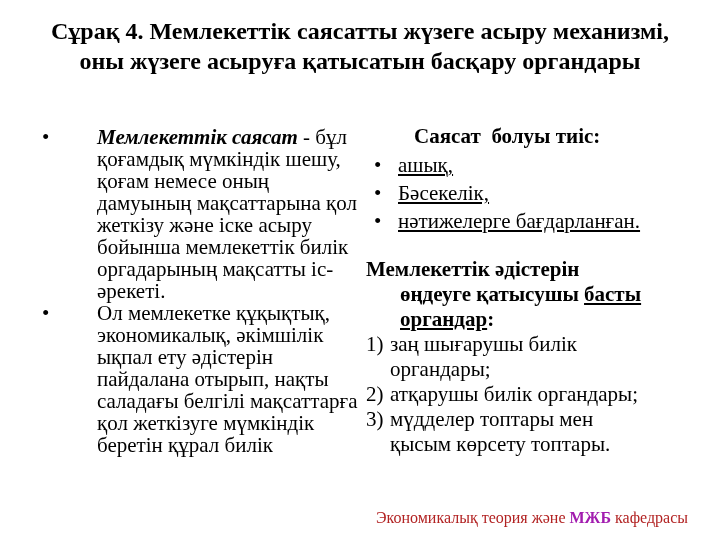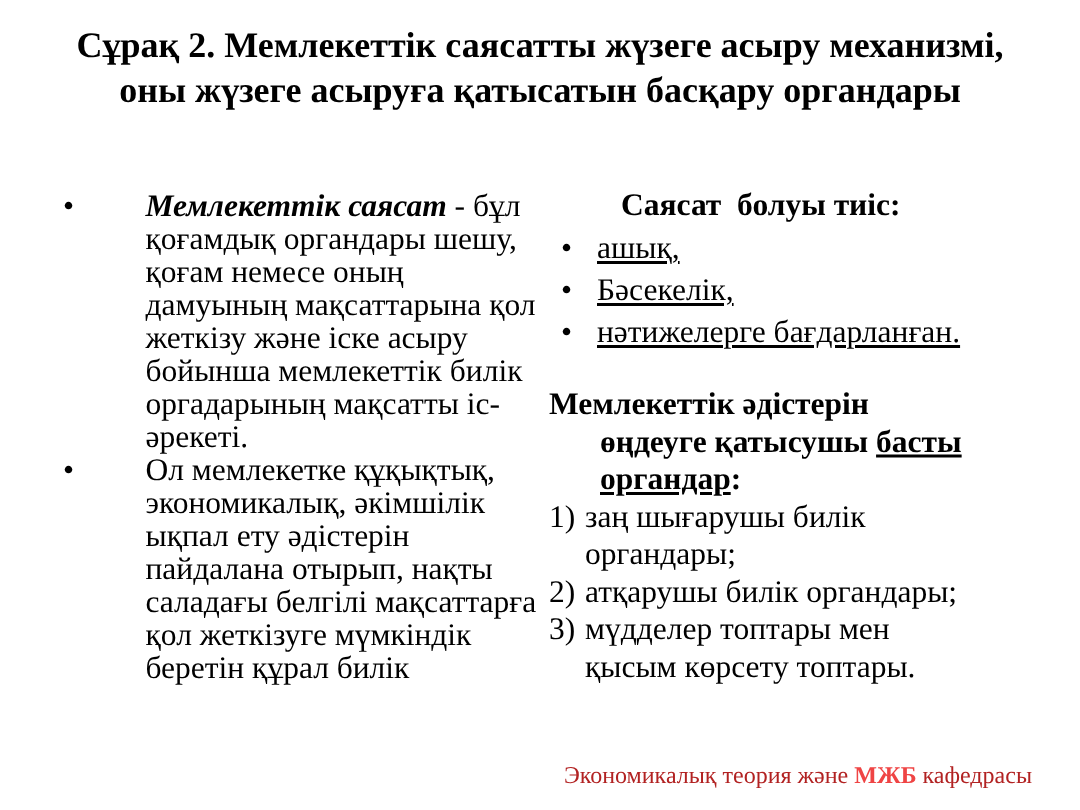"Сұрақ 2. Мемлекеттік саясатты жүзеге" span.tline { text: 2 -> 4 }
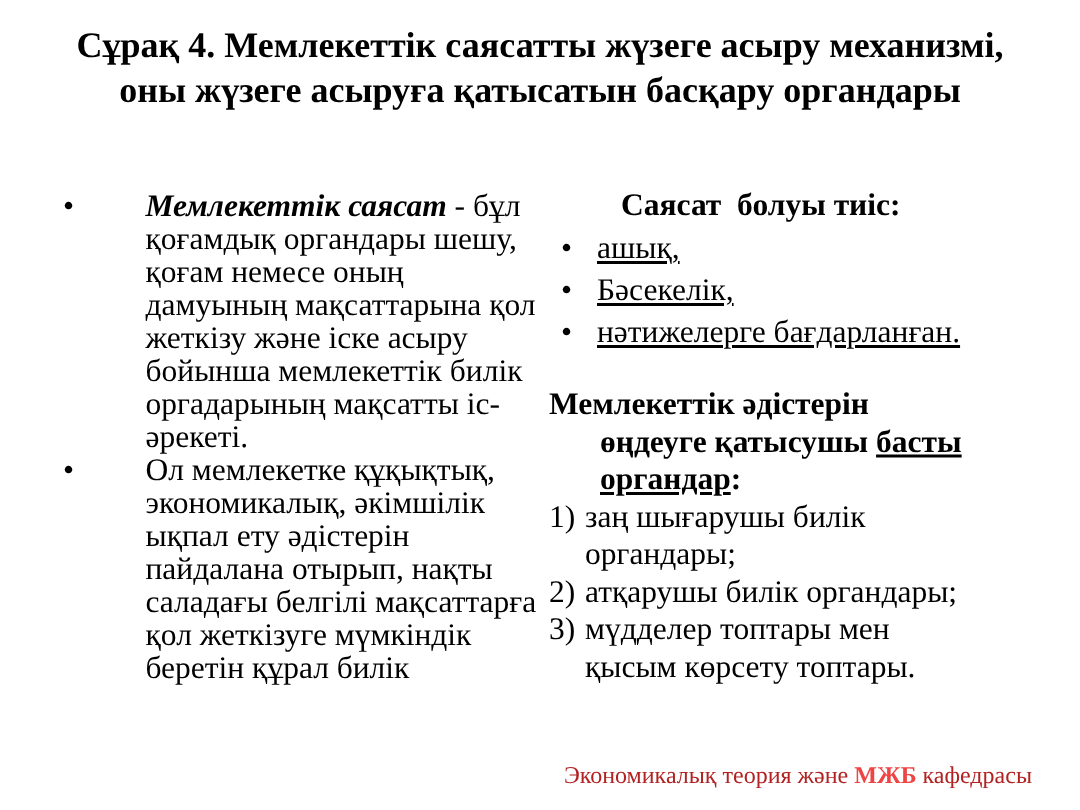"қоғамдық органдары шешу," div { text: органдары -> мүмкіндік }
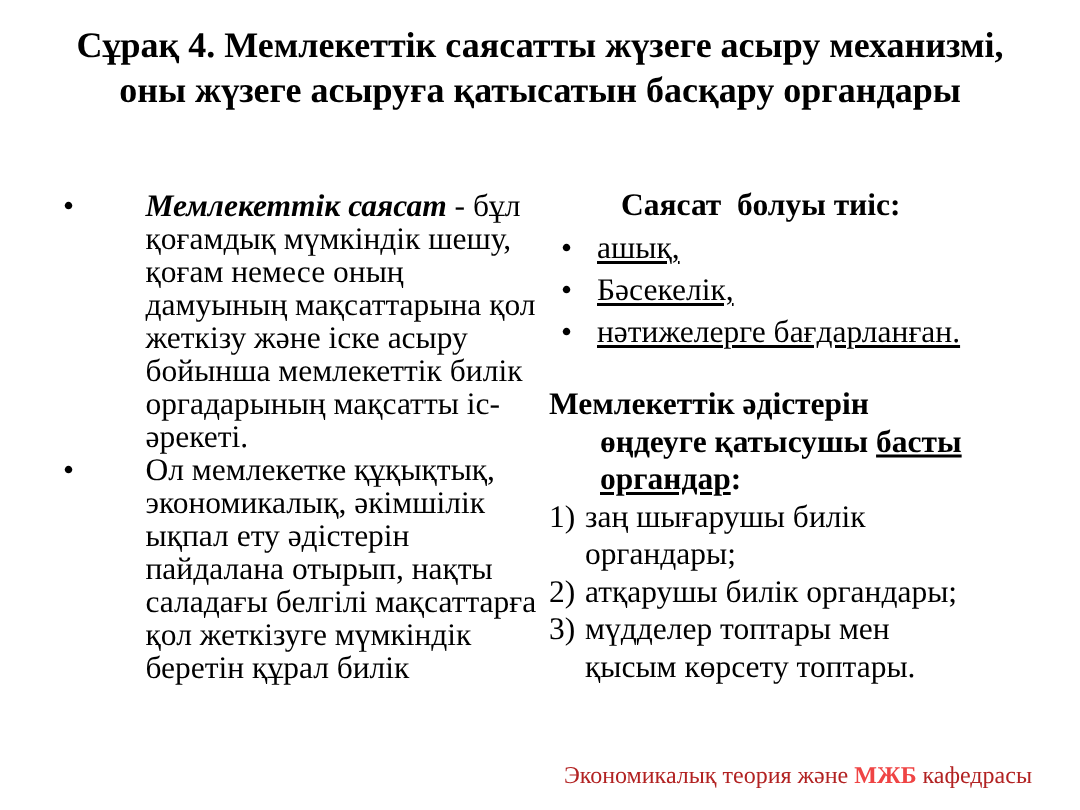"МЖБ" .footer b { color: #ef4444 -> #a21caf }
